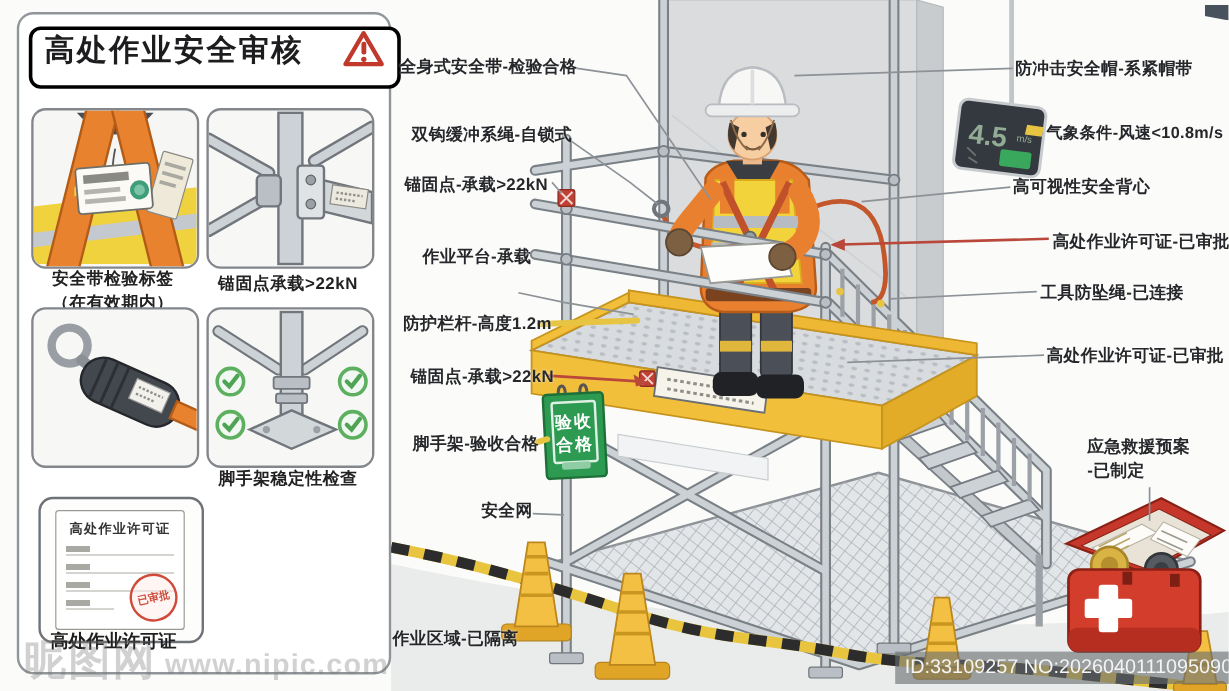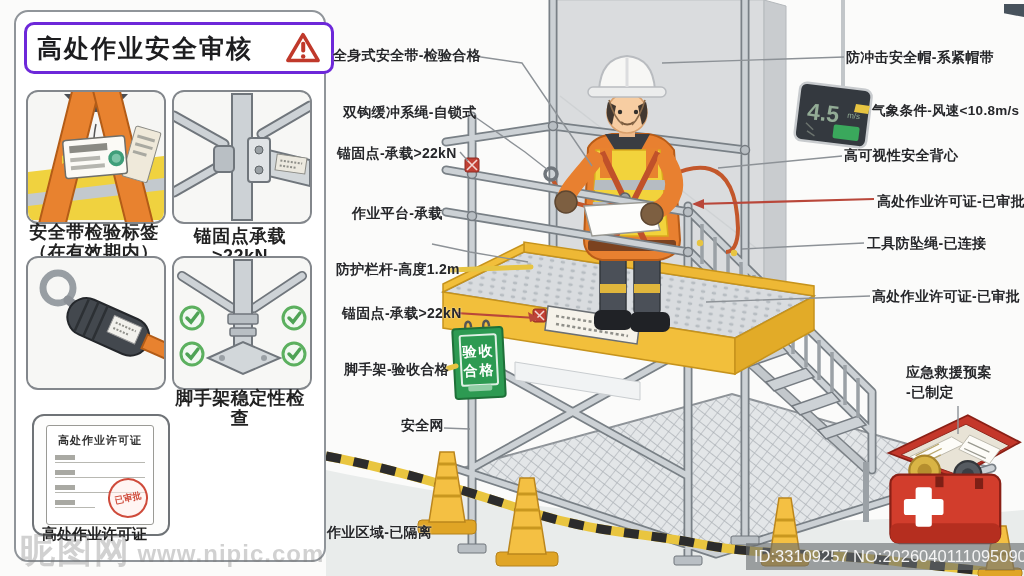"高处作业安全审核" .panel-title-box { align-items: center -> none; border: 3px solid #6d28d9 -> 3px solid #000000 }
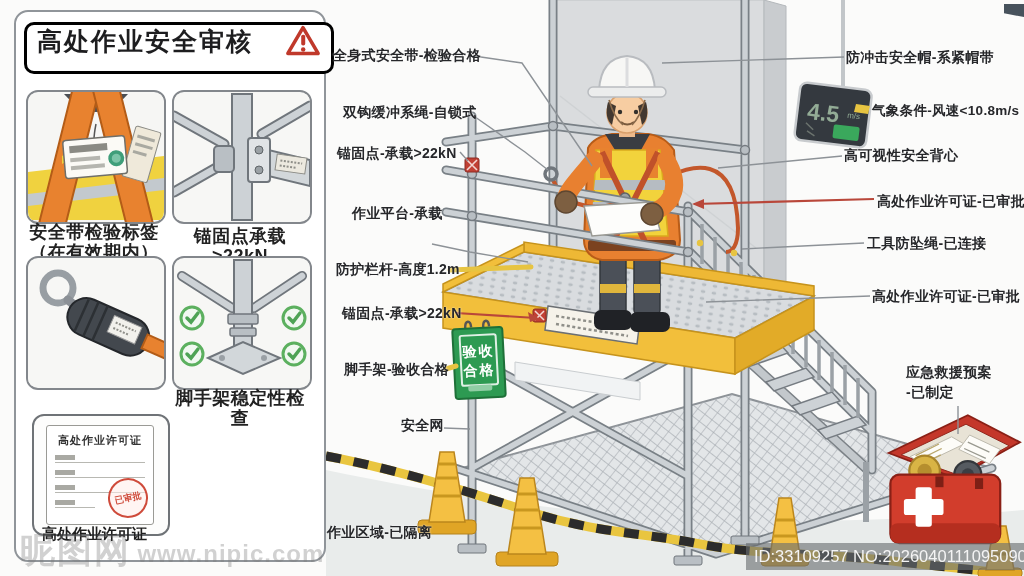"安全带检验标签" .cap { font-size: 18px -> 14px }
